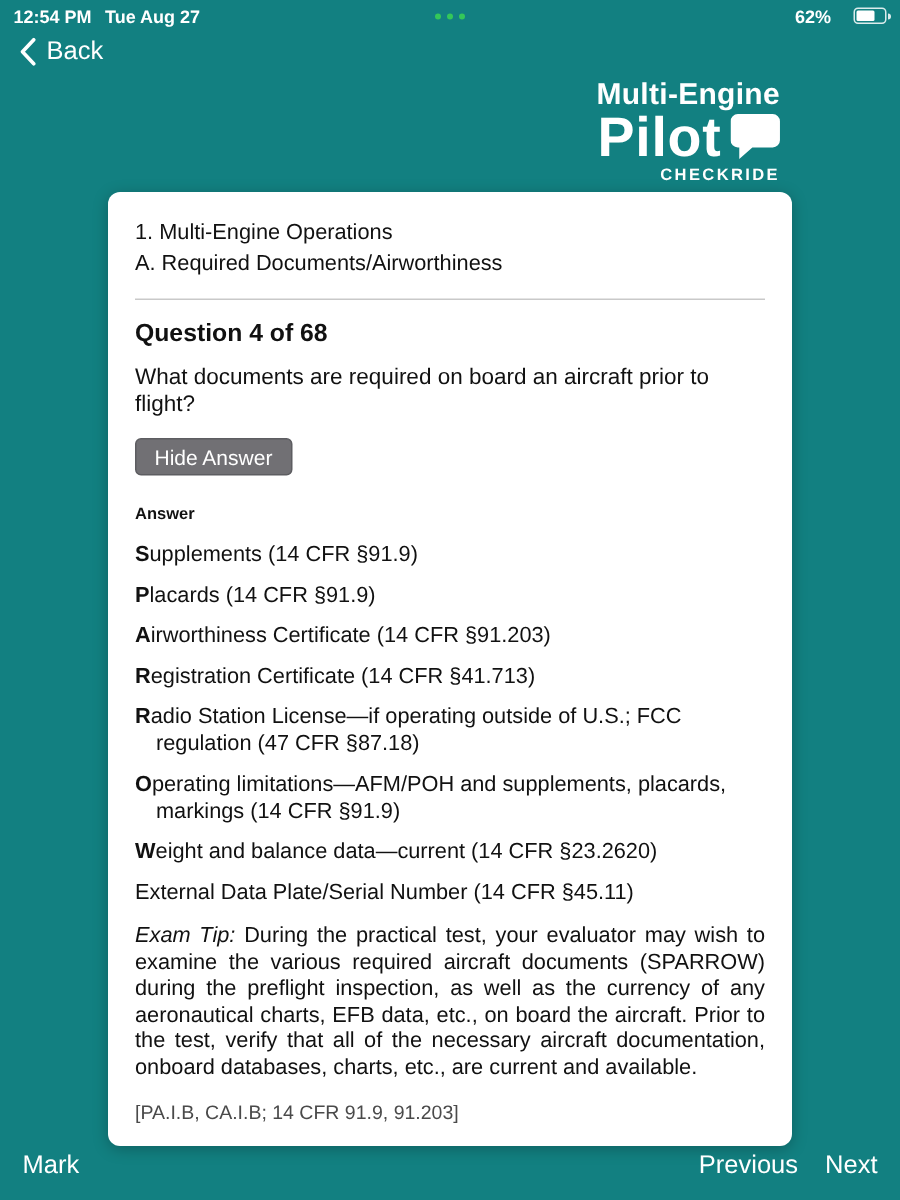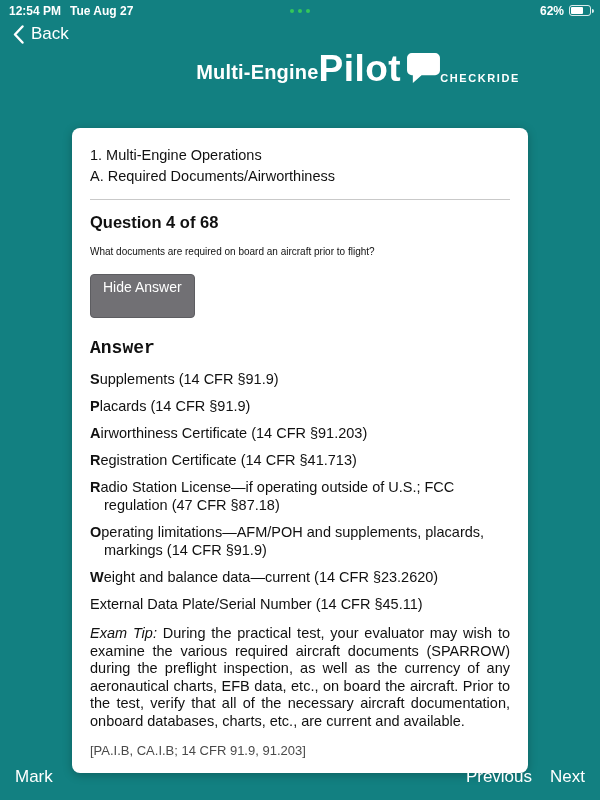"62%" .status-right { gap: 5px -> 15px }
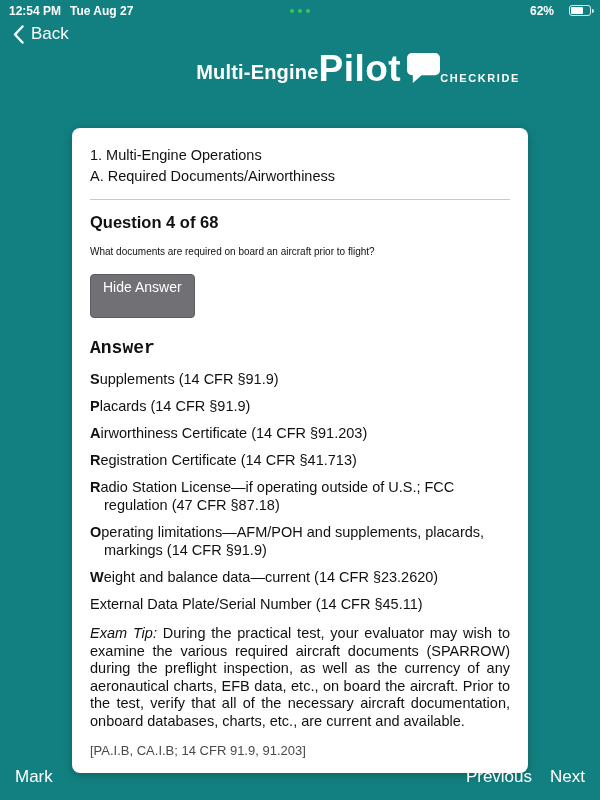"Multi-Engine" .logo { flex-direction: none -> column }
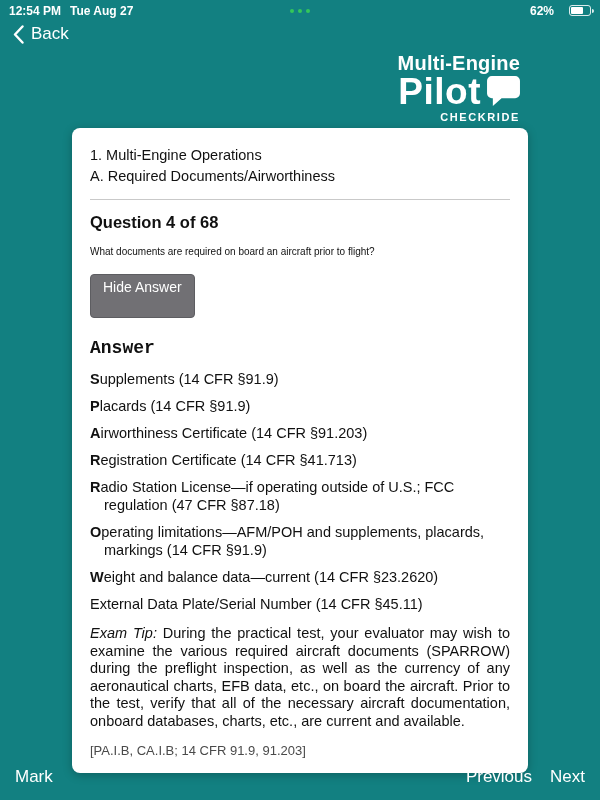"What documents are required on" .q-text { font-size: 10px -> 15px }
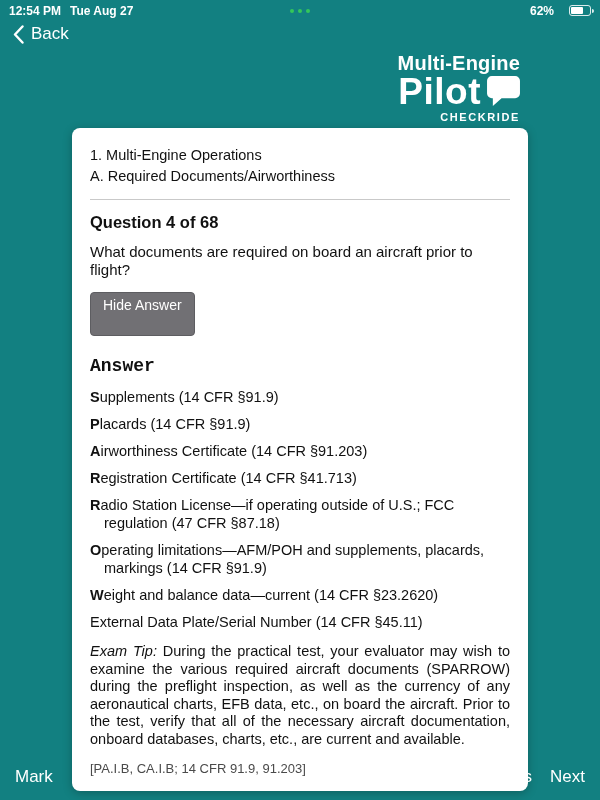"Hide Answer" .hide-answer { padding: 4px 12px 22px -> 4px 12px 3px }
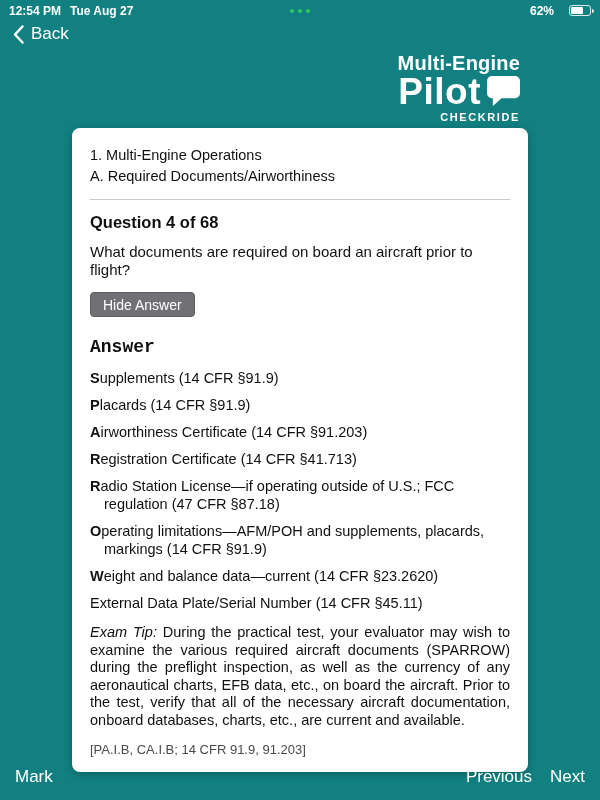"Answer" .a-header { font-family: Liberation Mono, monospace -> none; font-size: 18px -> 11px }
